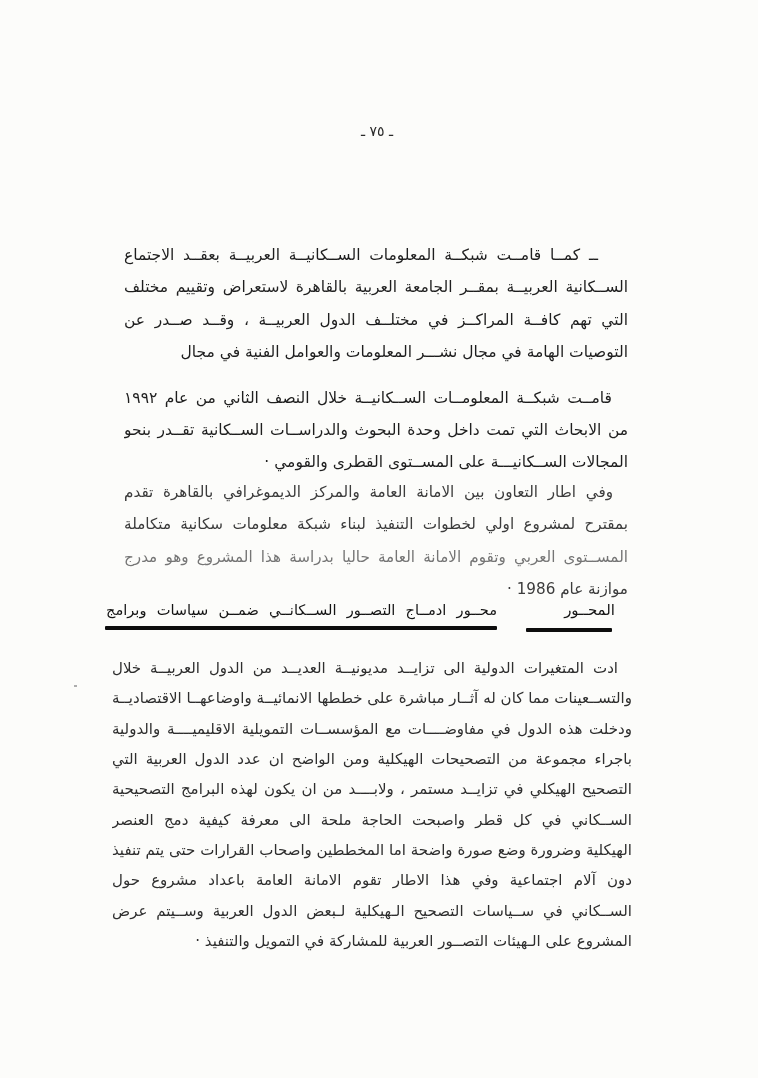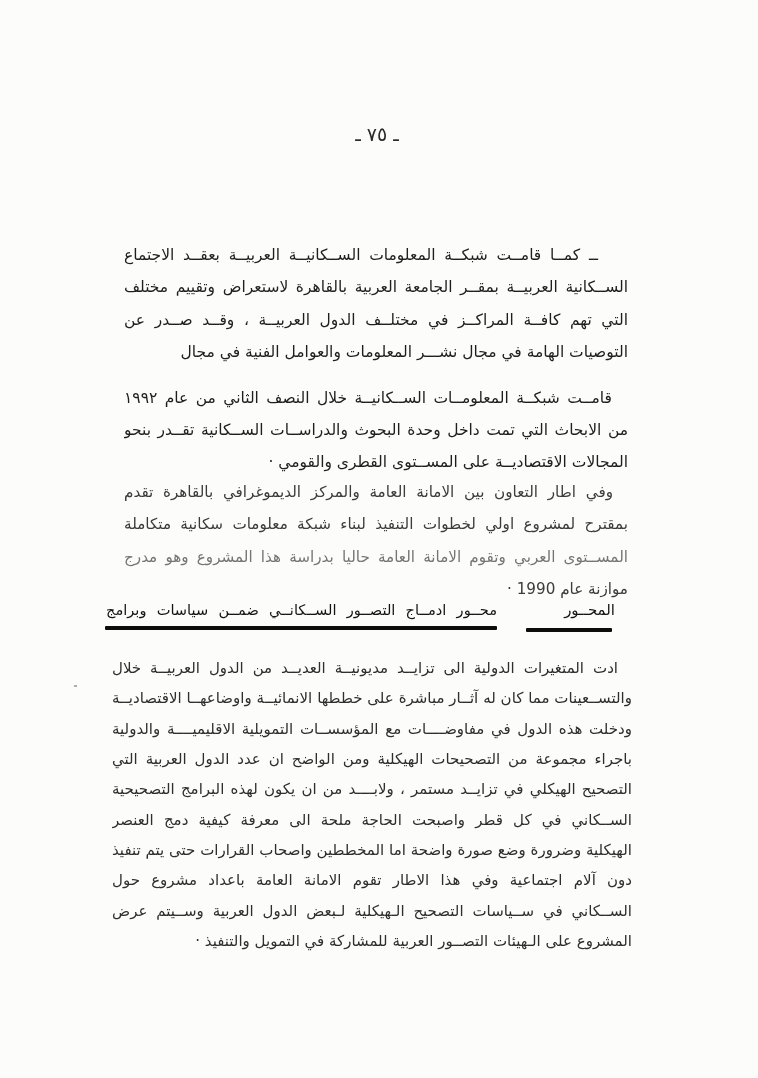"ـ ٧٥ ـ" .pageno { font-size: 19px -> 14px }
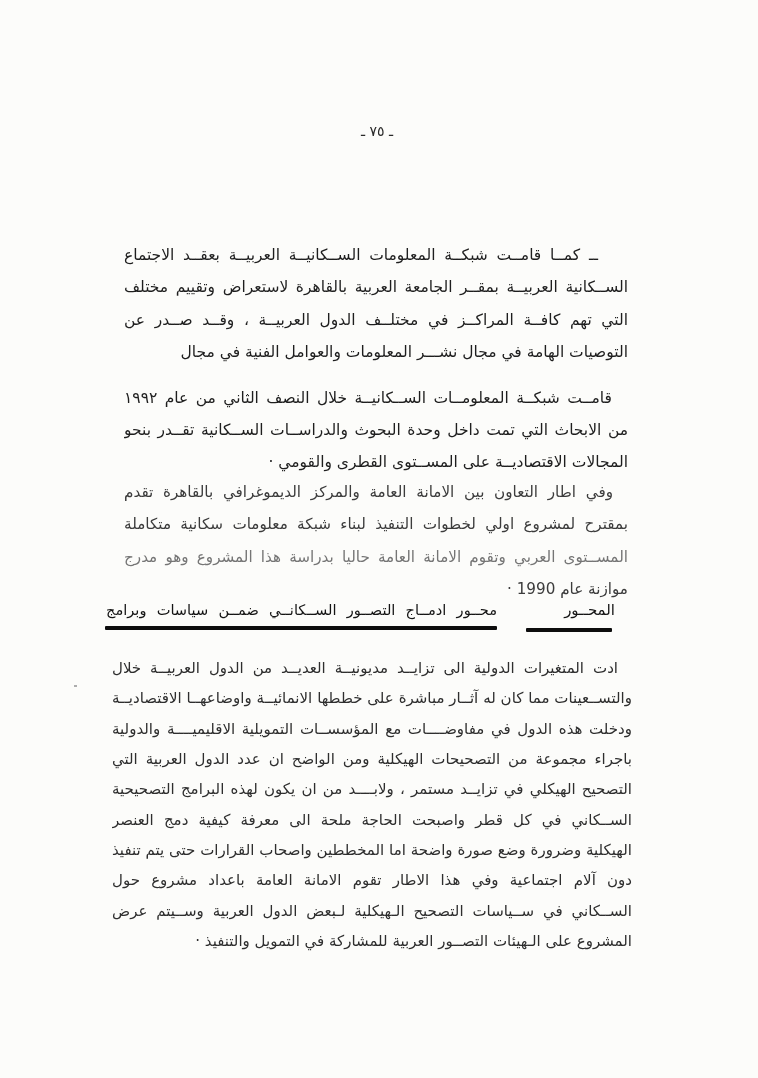"المجالات الاقتصاديــة على المســتوى" div.line { text: الاقتصاديــة -> الســكانيـــة }
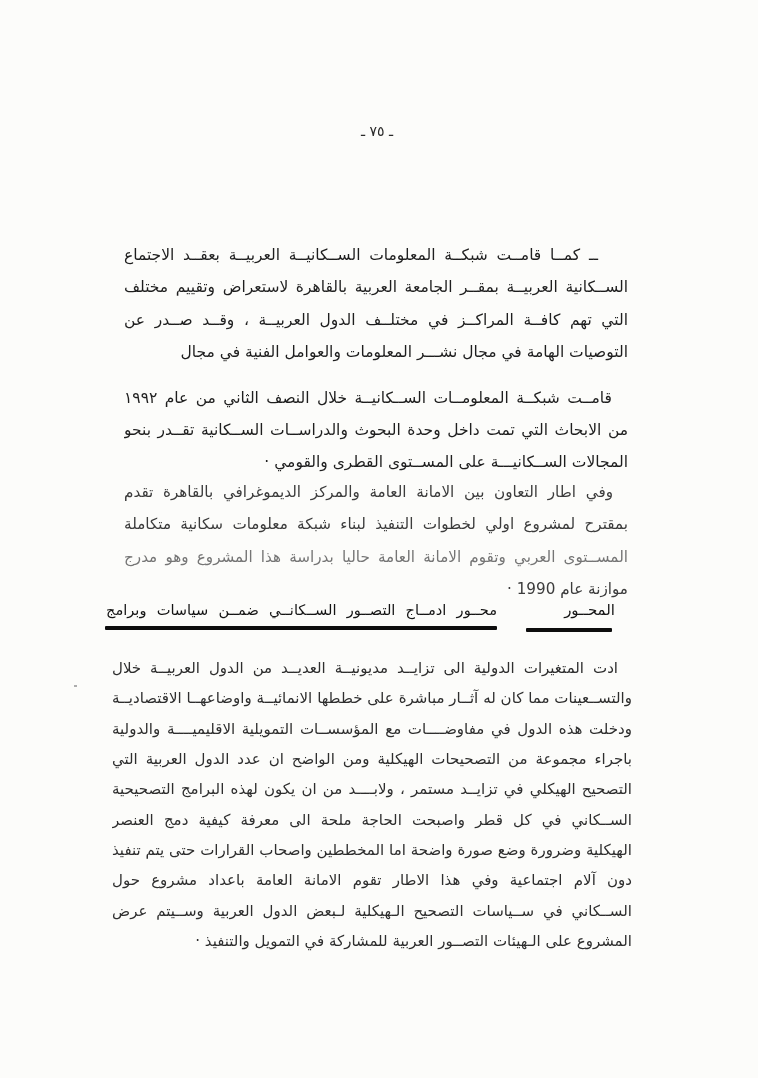"موازنة عام 1990 ·" div.line { text: 1990 -> 1986 }
